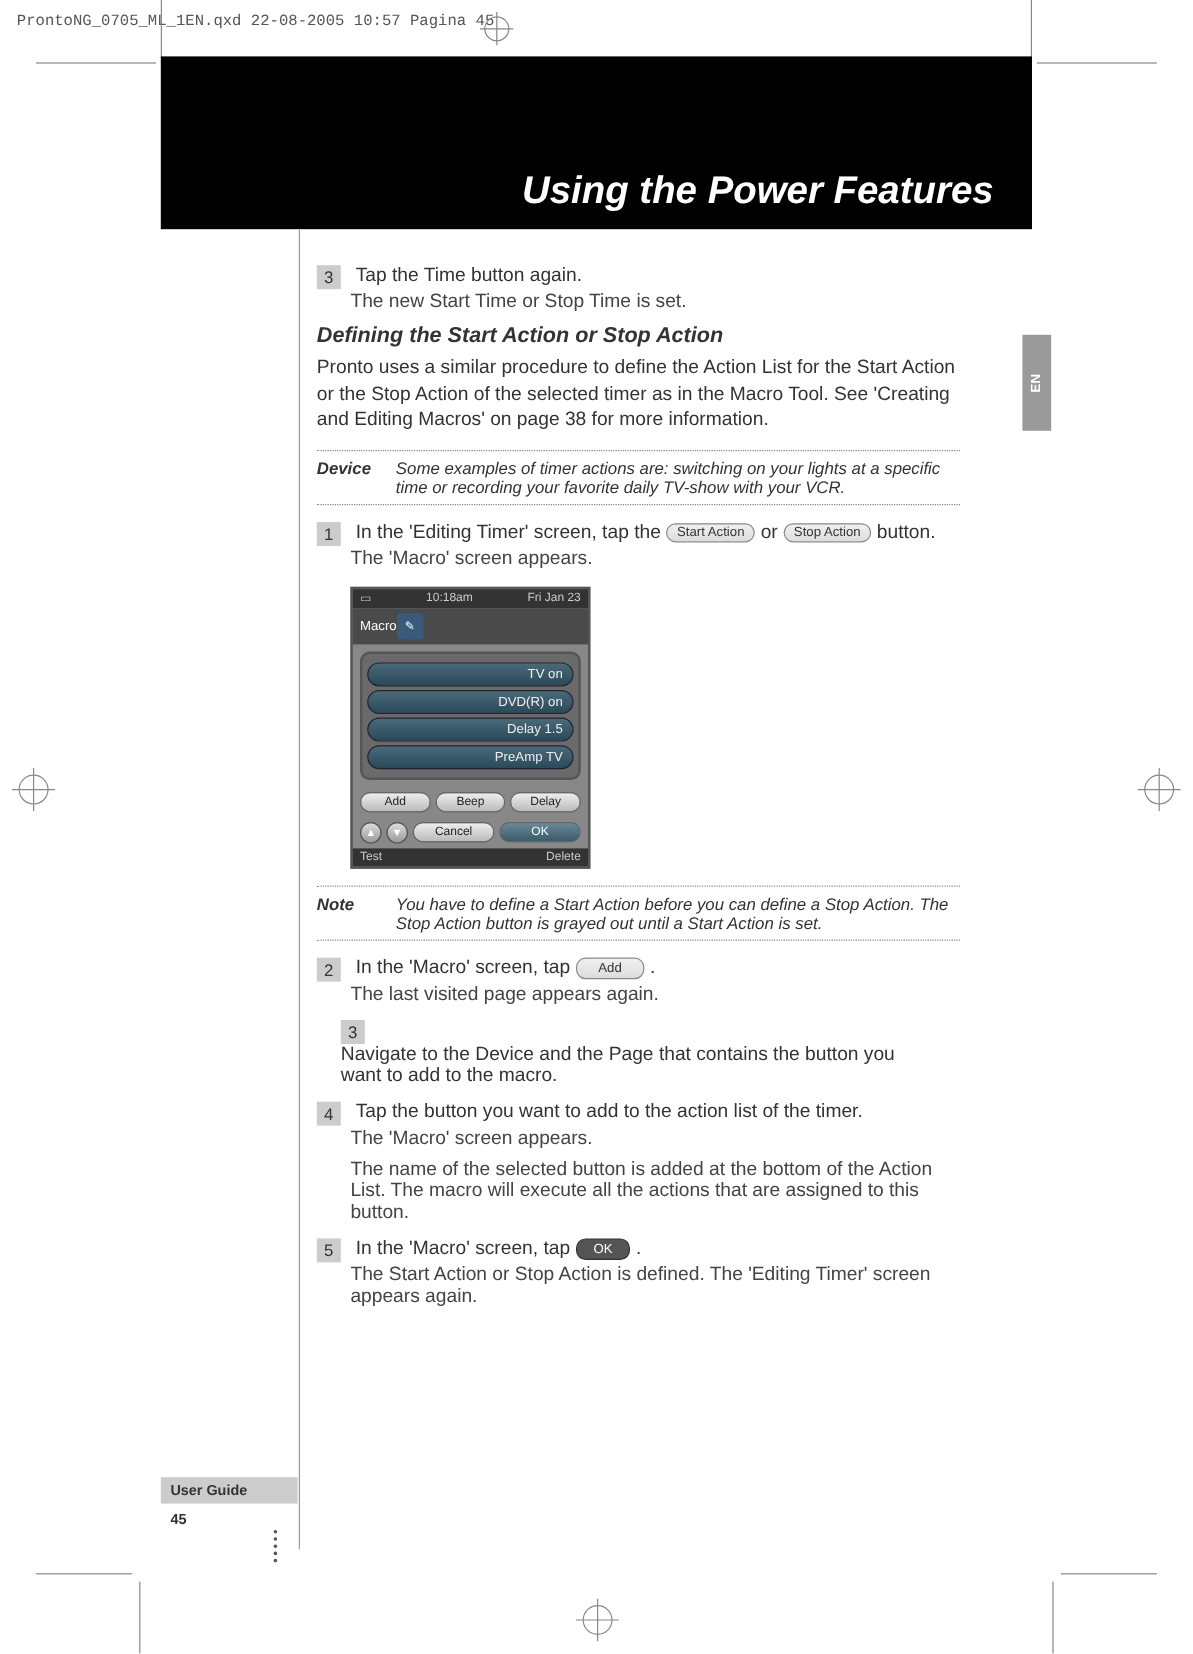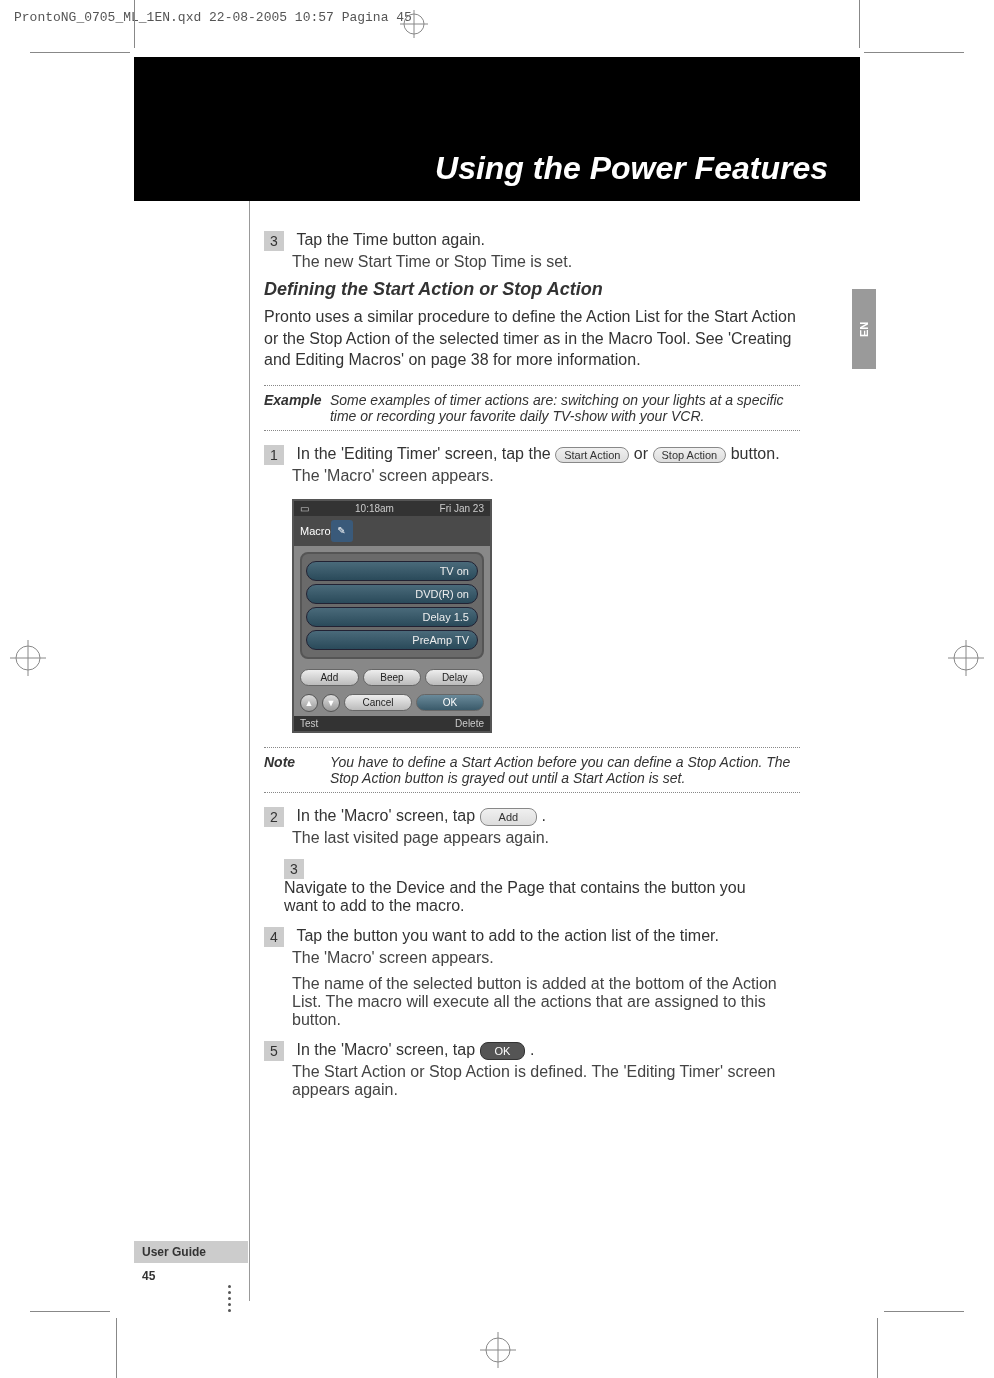"Using the Power Features" .page { top: 57px -> 47px }
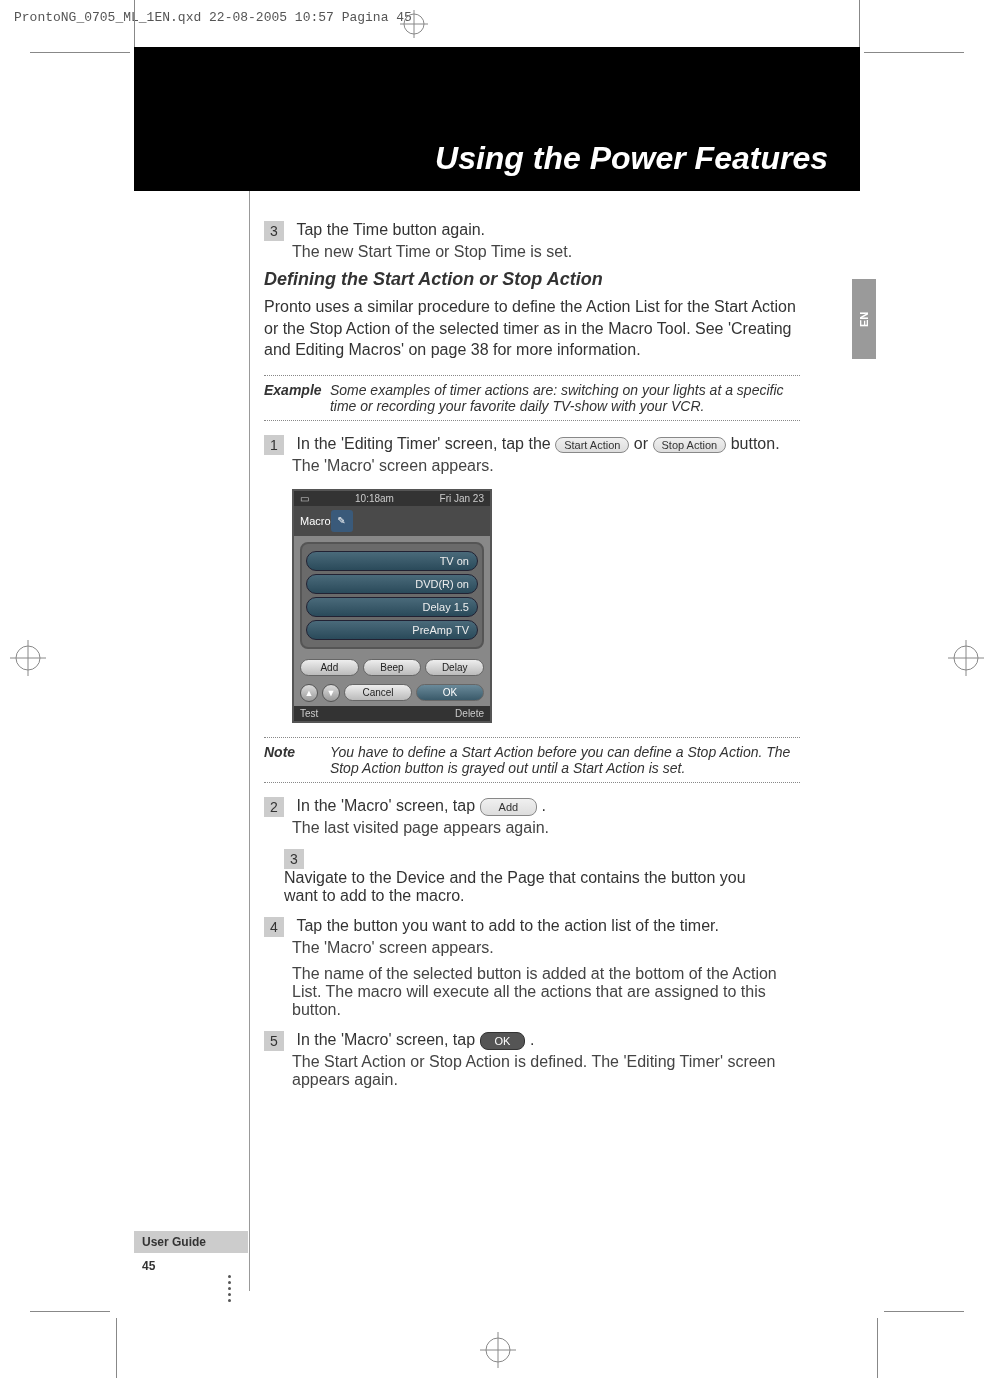"Example" span.example-label { text: Example -> Device }
